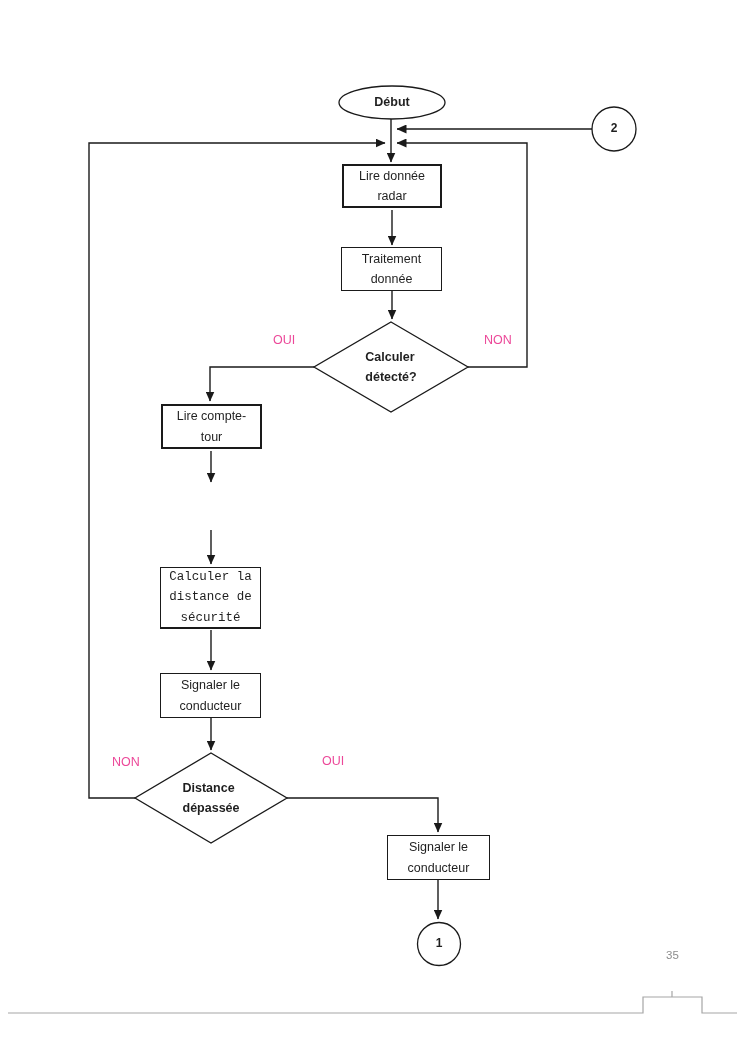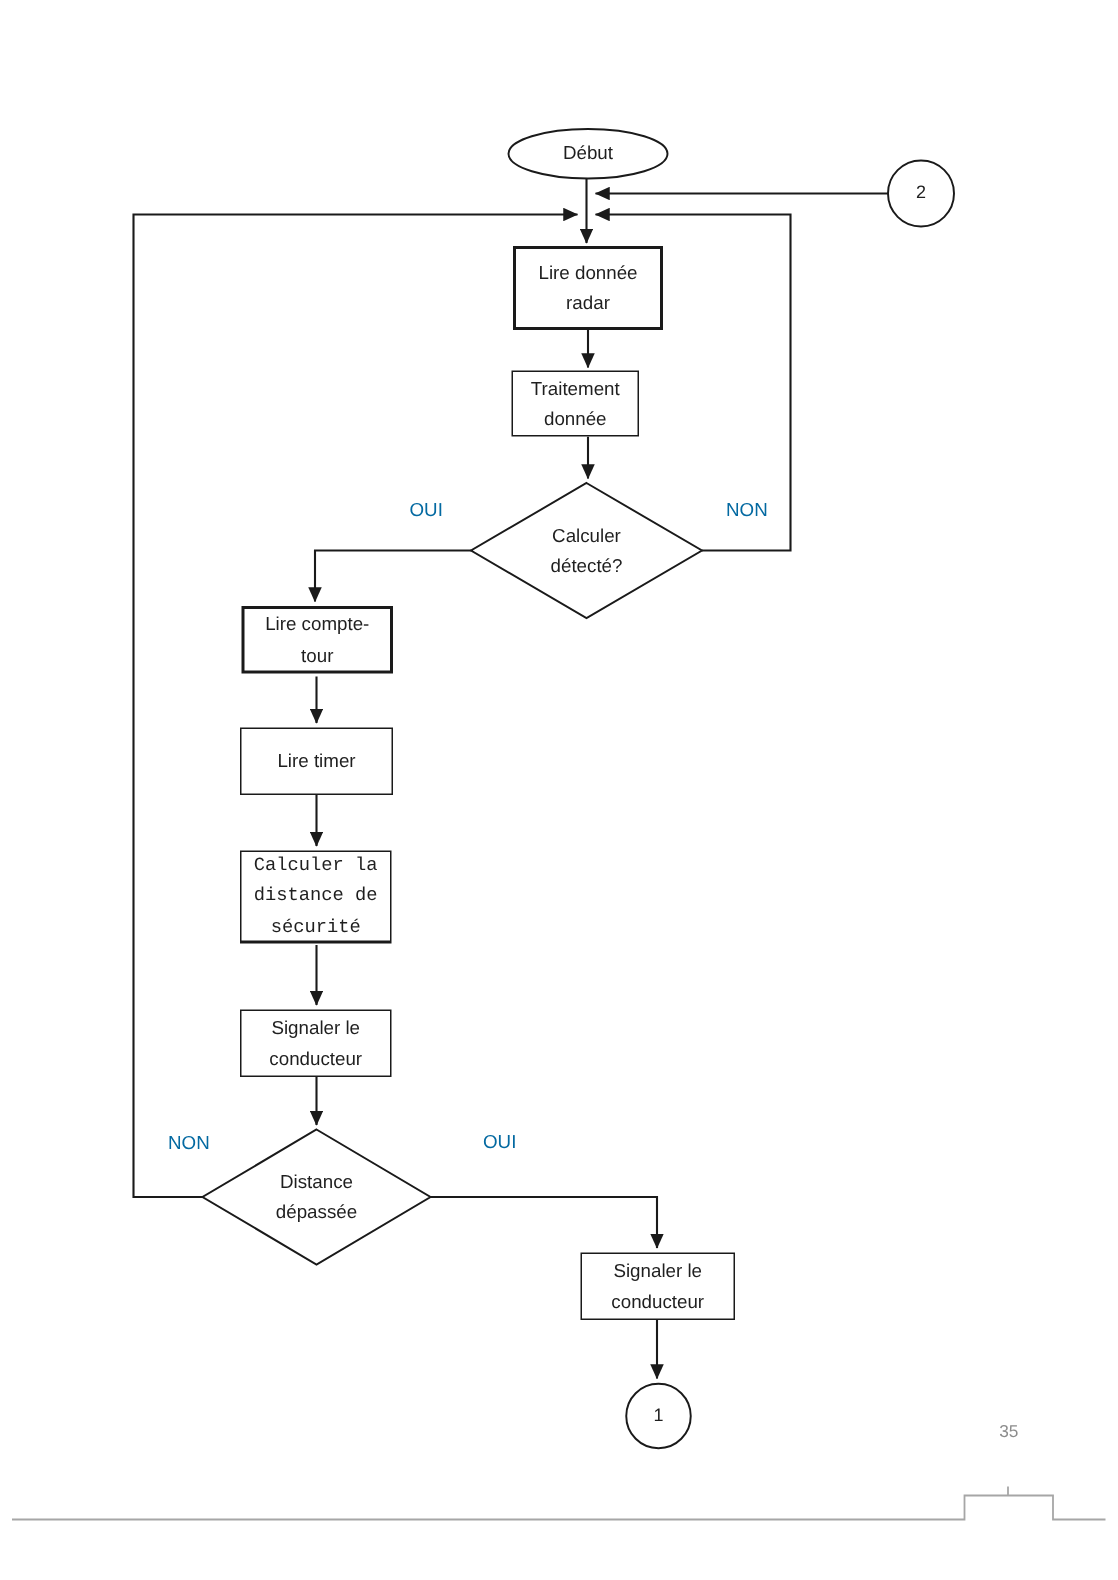"Début" .shape-label { font-weight: none -> bold; text-align: center -> none }
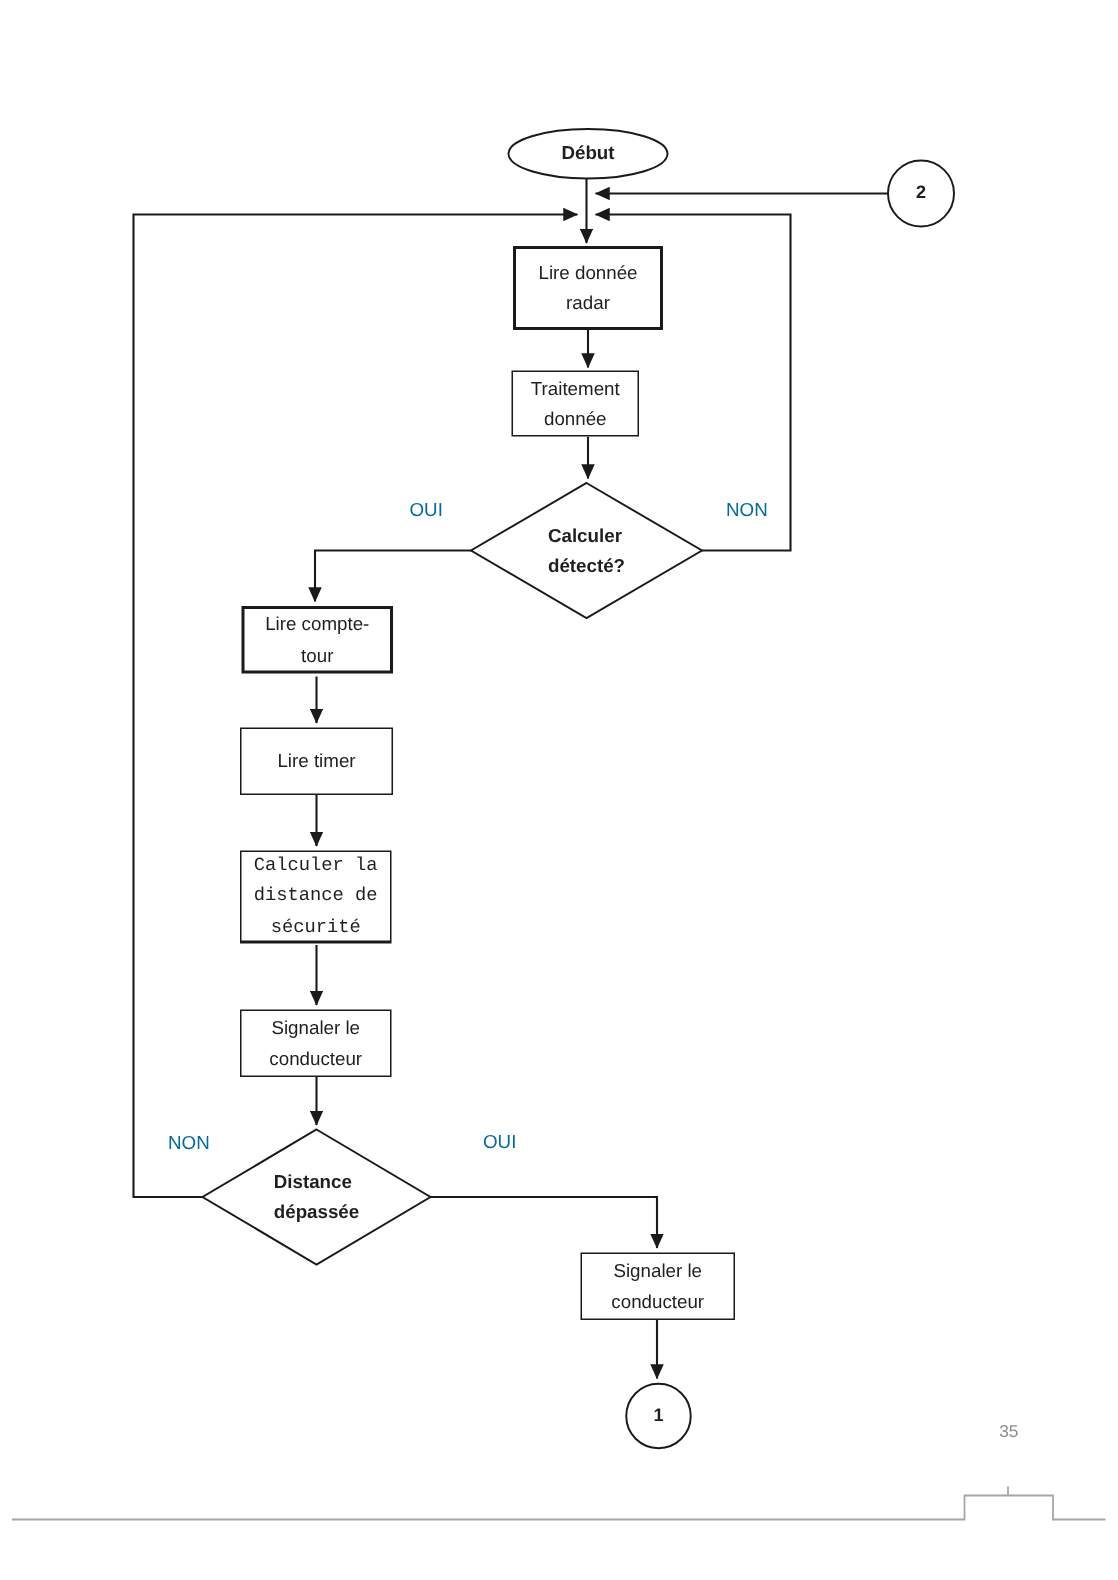"Lire donnée" div.node { height: 56px -> 44px }
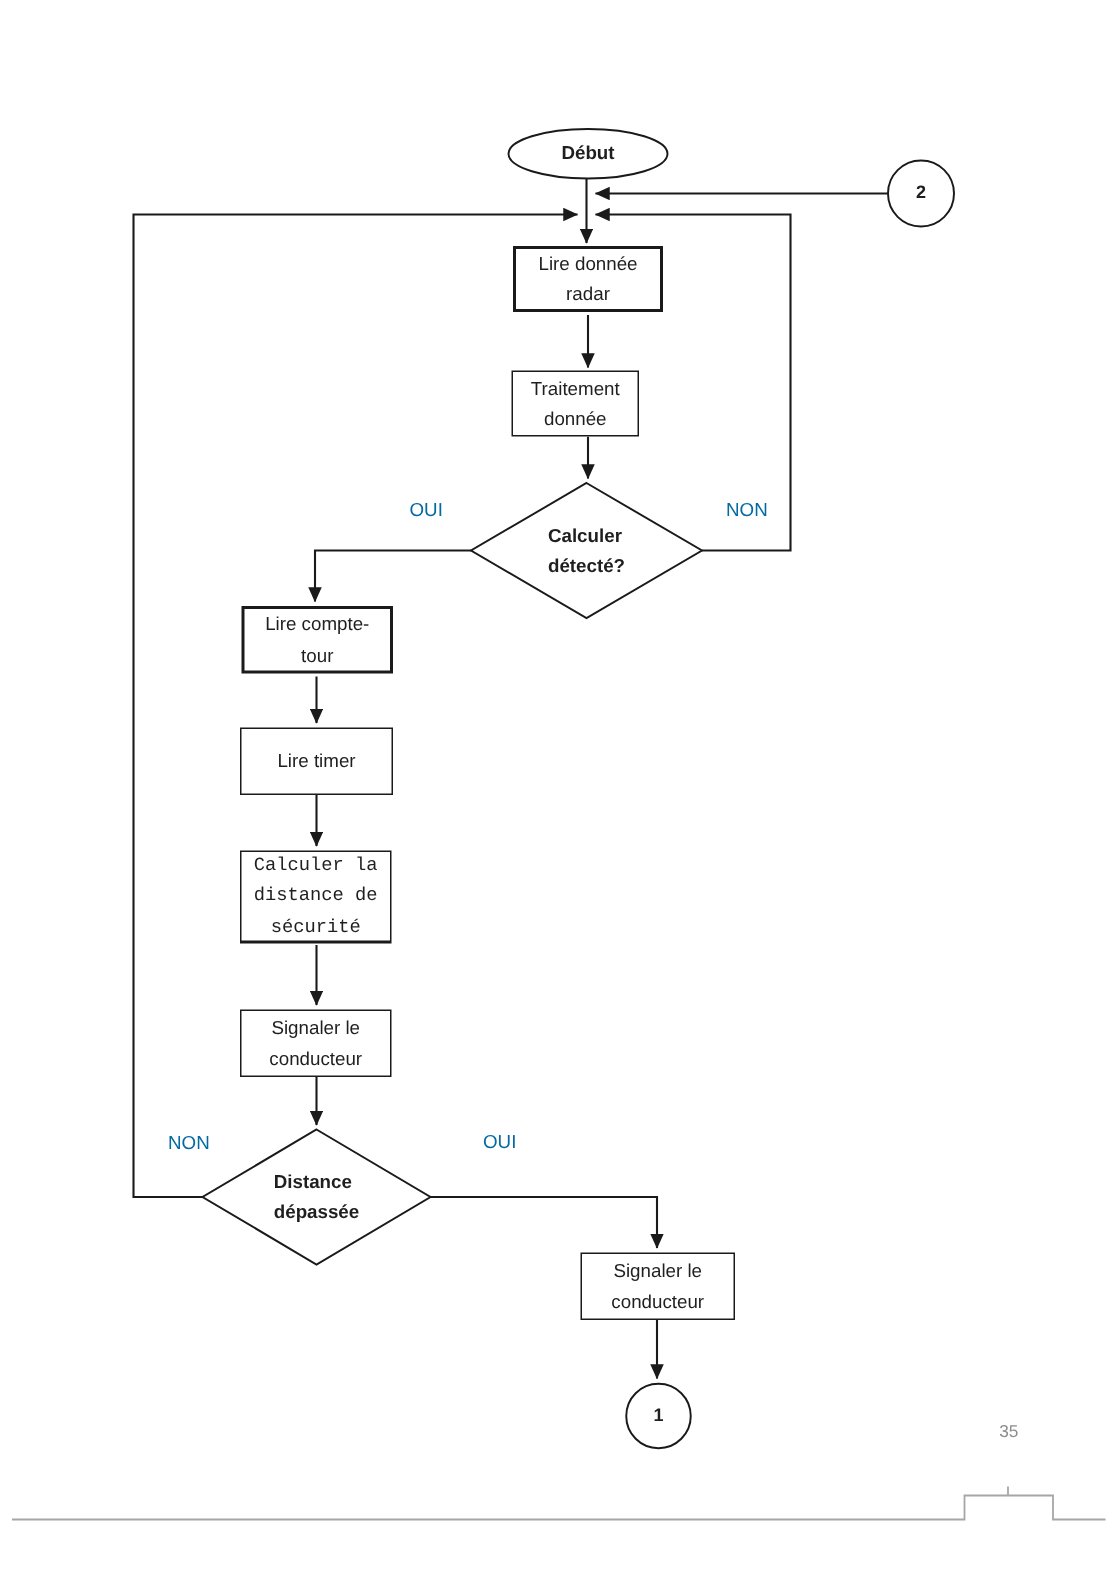"Traitement" div.node { width: 85px -> 101px }
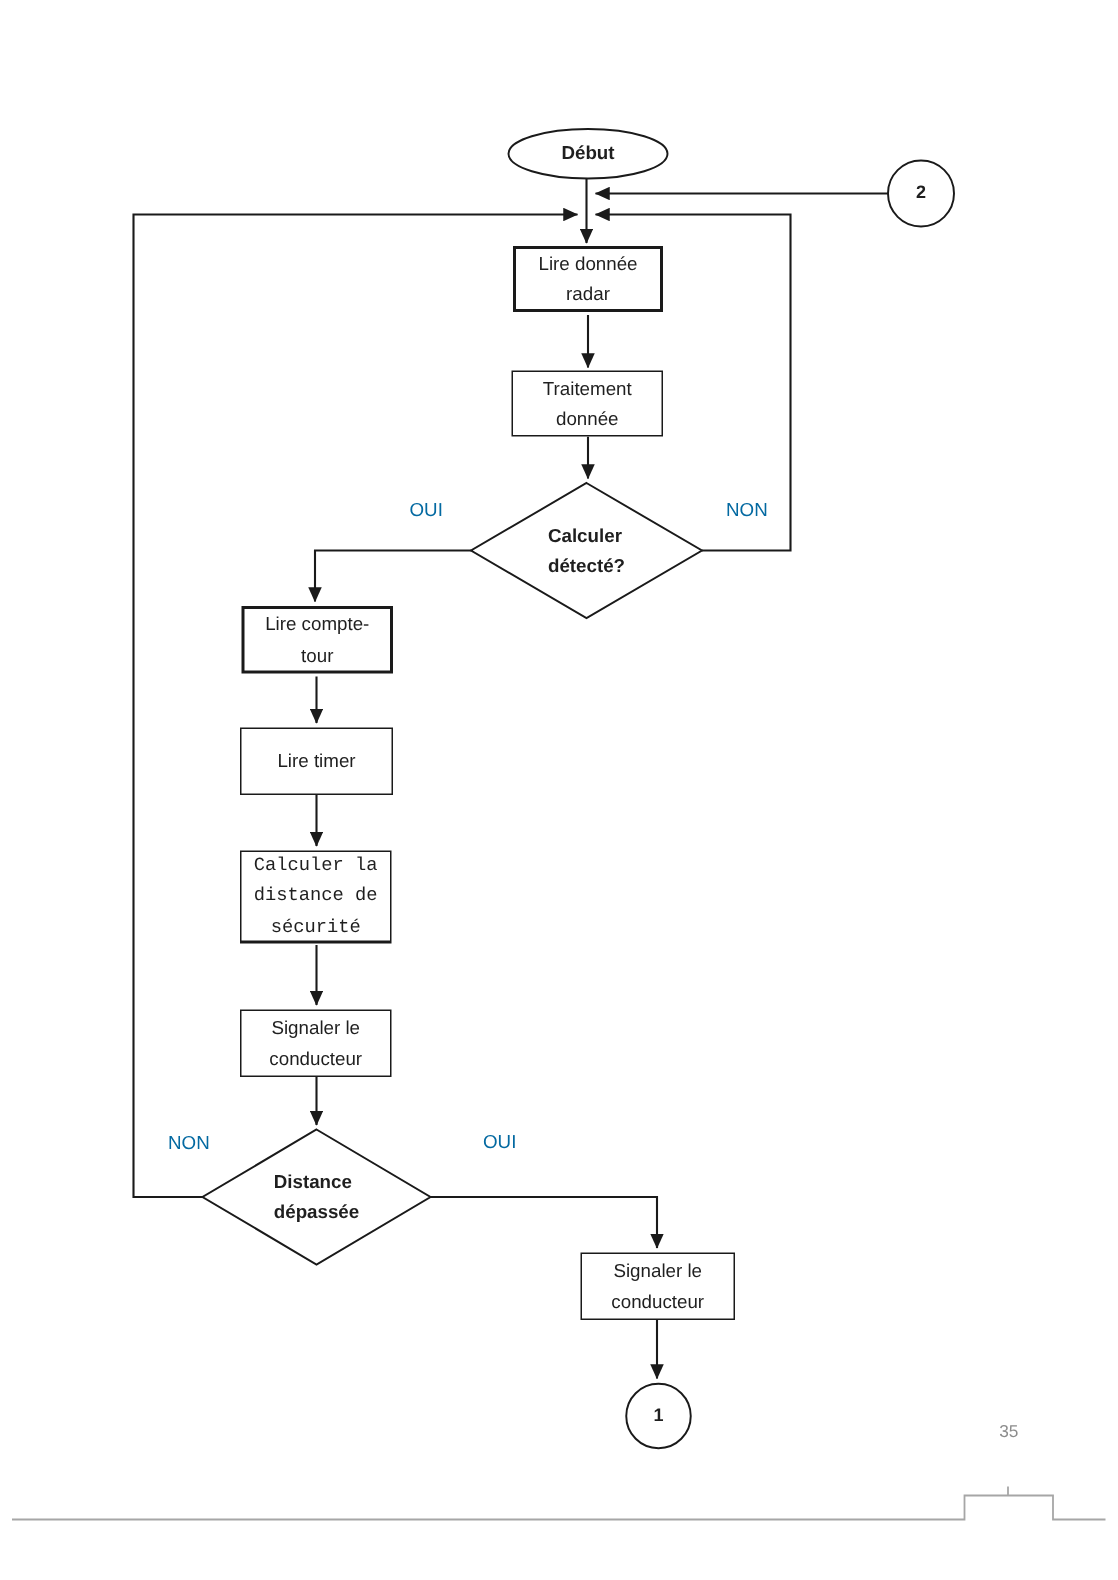"OUI" .branch-label { color: #0369a1 -> #ec4899 }
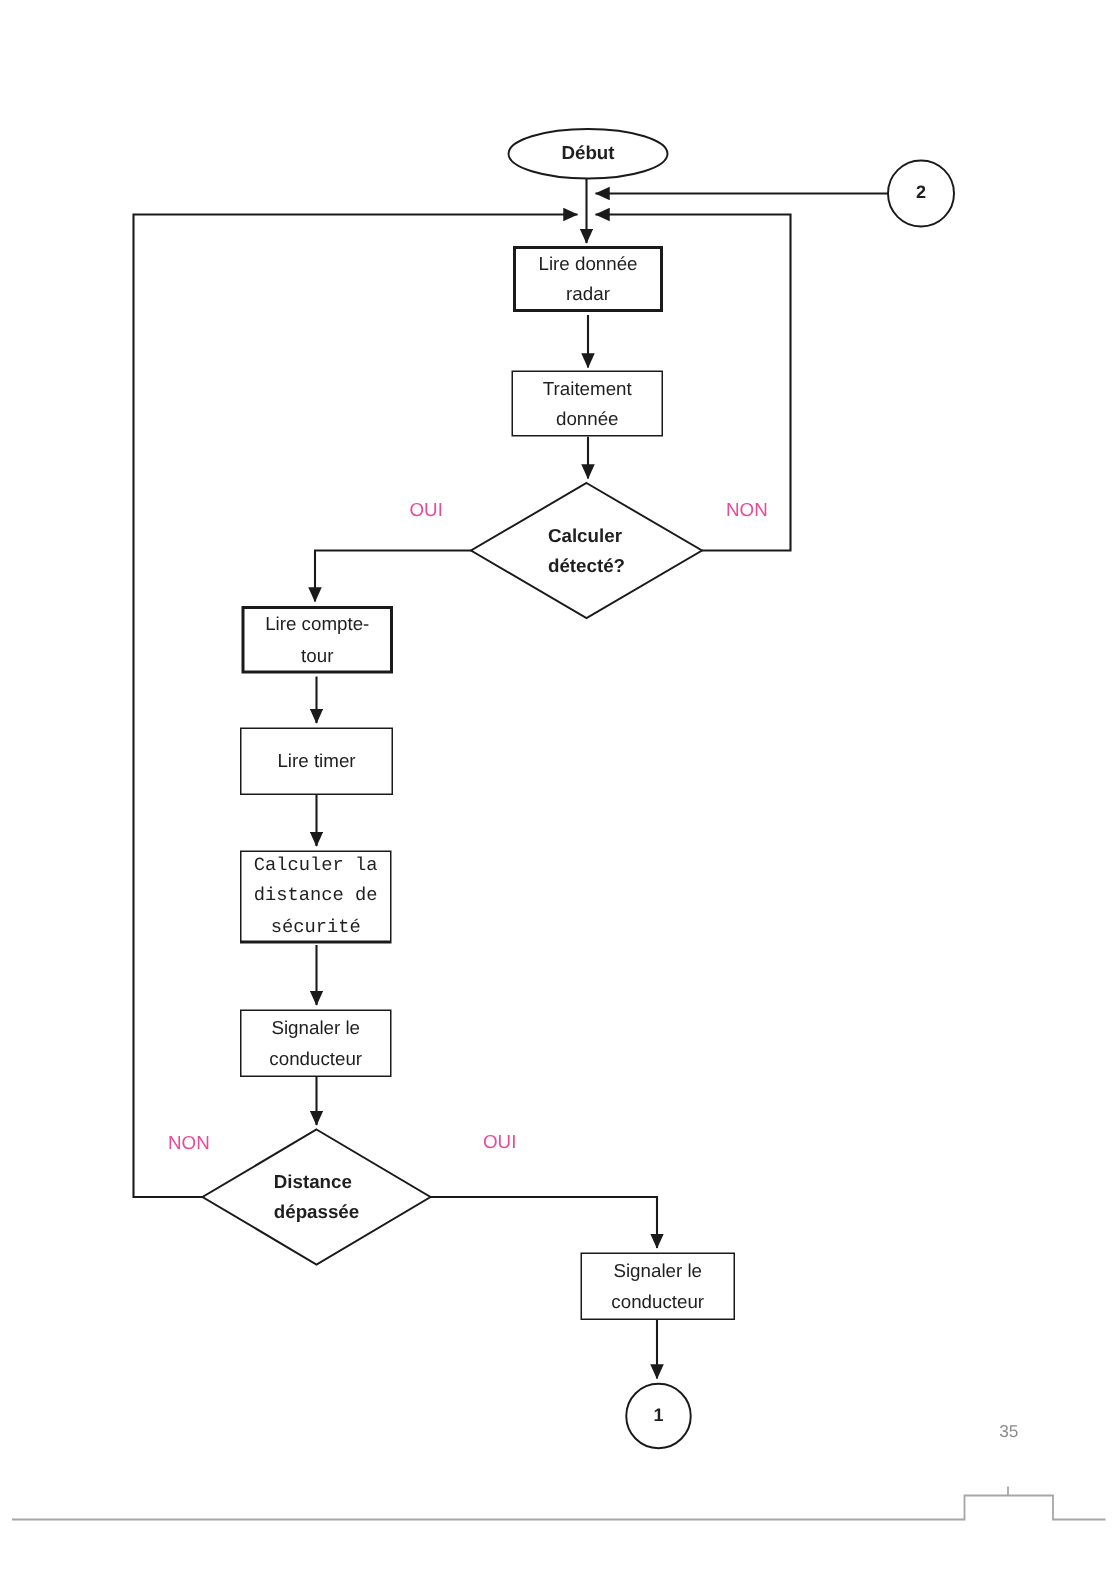"Lire timer" div.node { html: <div>Lire timer</div> -> none }
